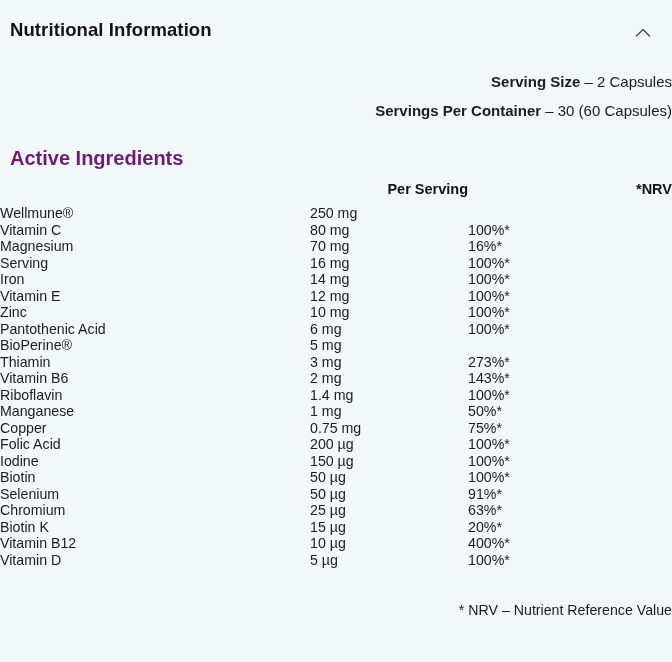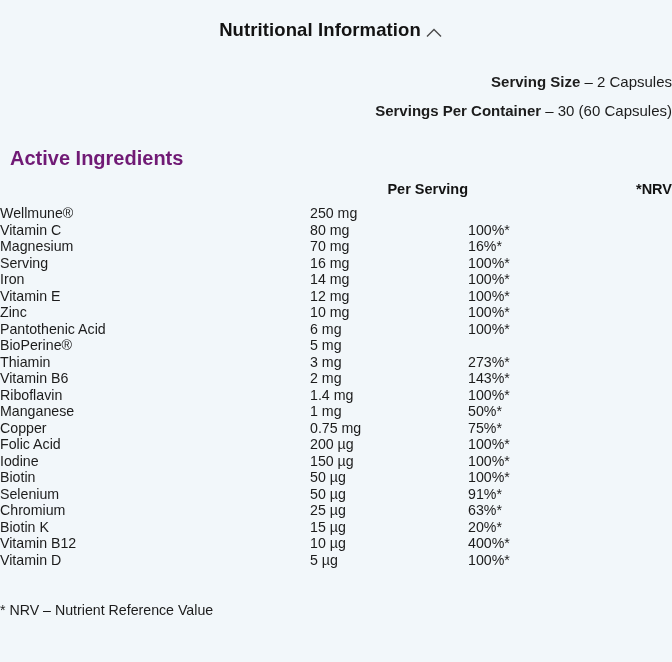"Nutritional Information" .section-header { justify-content: center -> space-between }
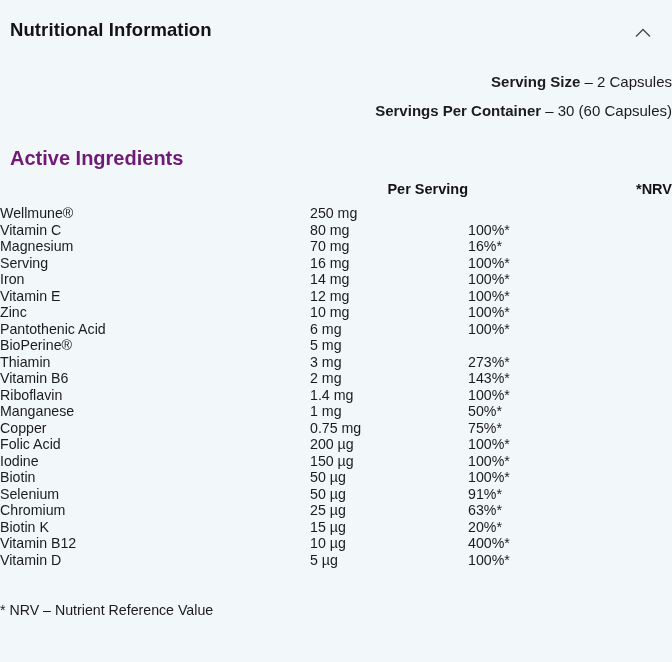"* NRV – Nutrient Reference" .footnote { text-align: left -> right }
